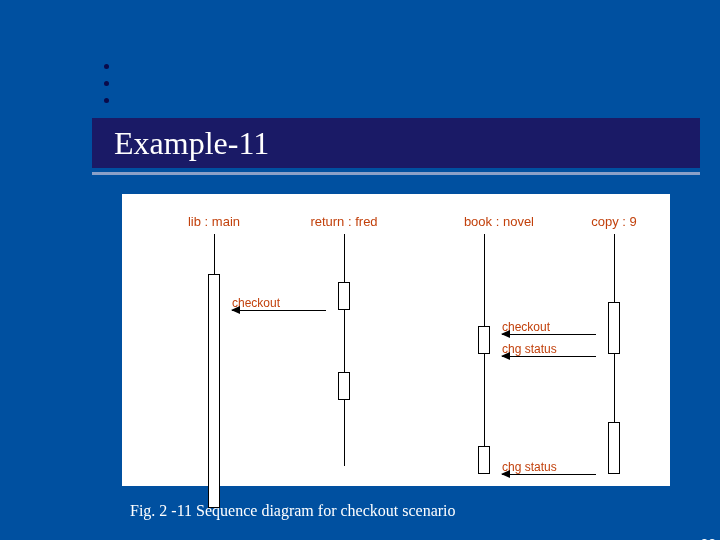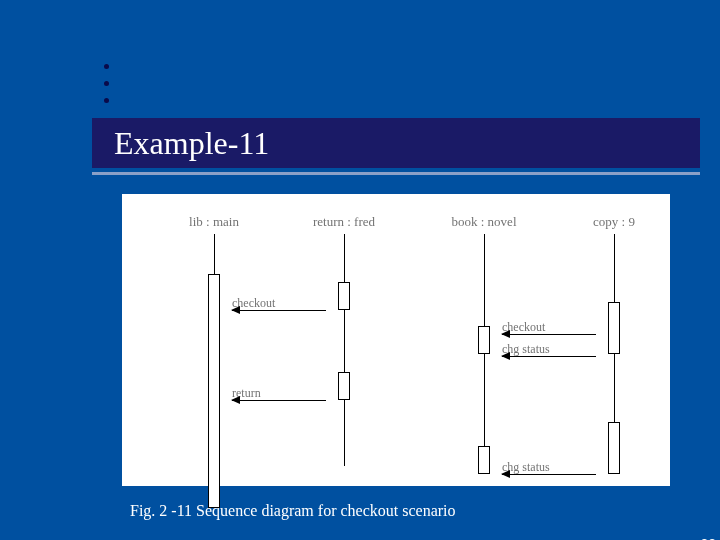"lib : main" .diagram-box { color: #737373 -> #c2410c; font-family: Liberation Serif, serif -> Liberation Sans, sans-serif }
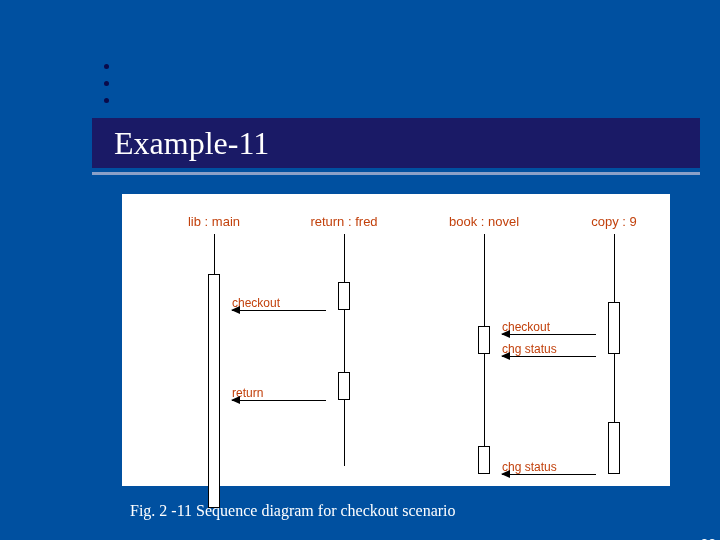"book : novel" div.lifeline-label { text-align: none -> right }
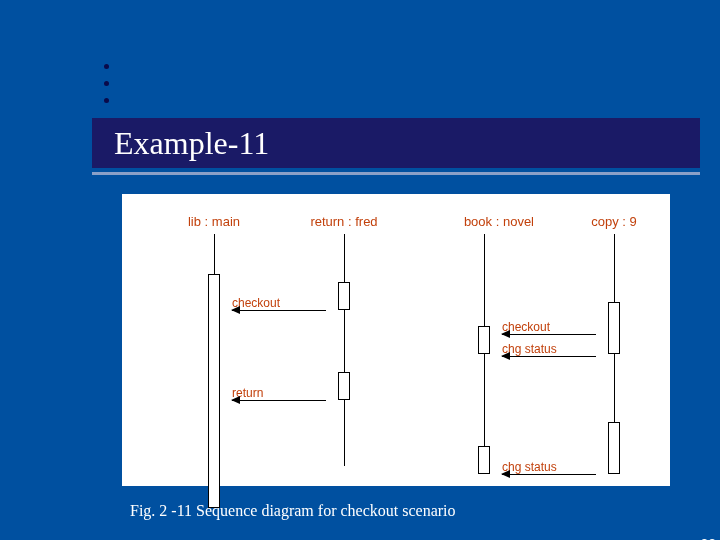"return" div.msg { html: <div> <div></div> <div>return</div> <div></div> </div> -> none }
